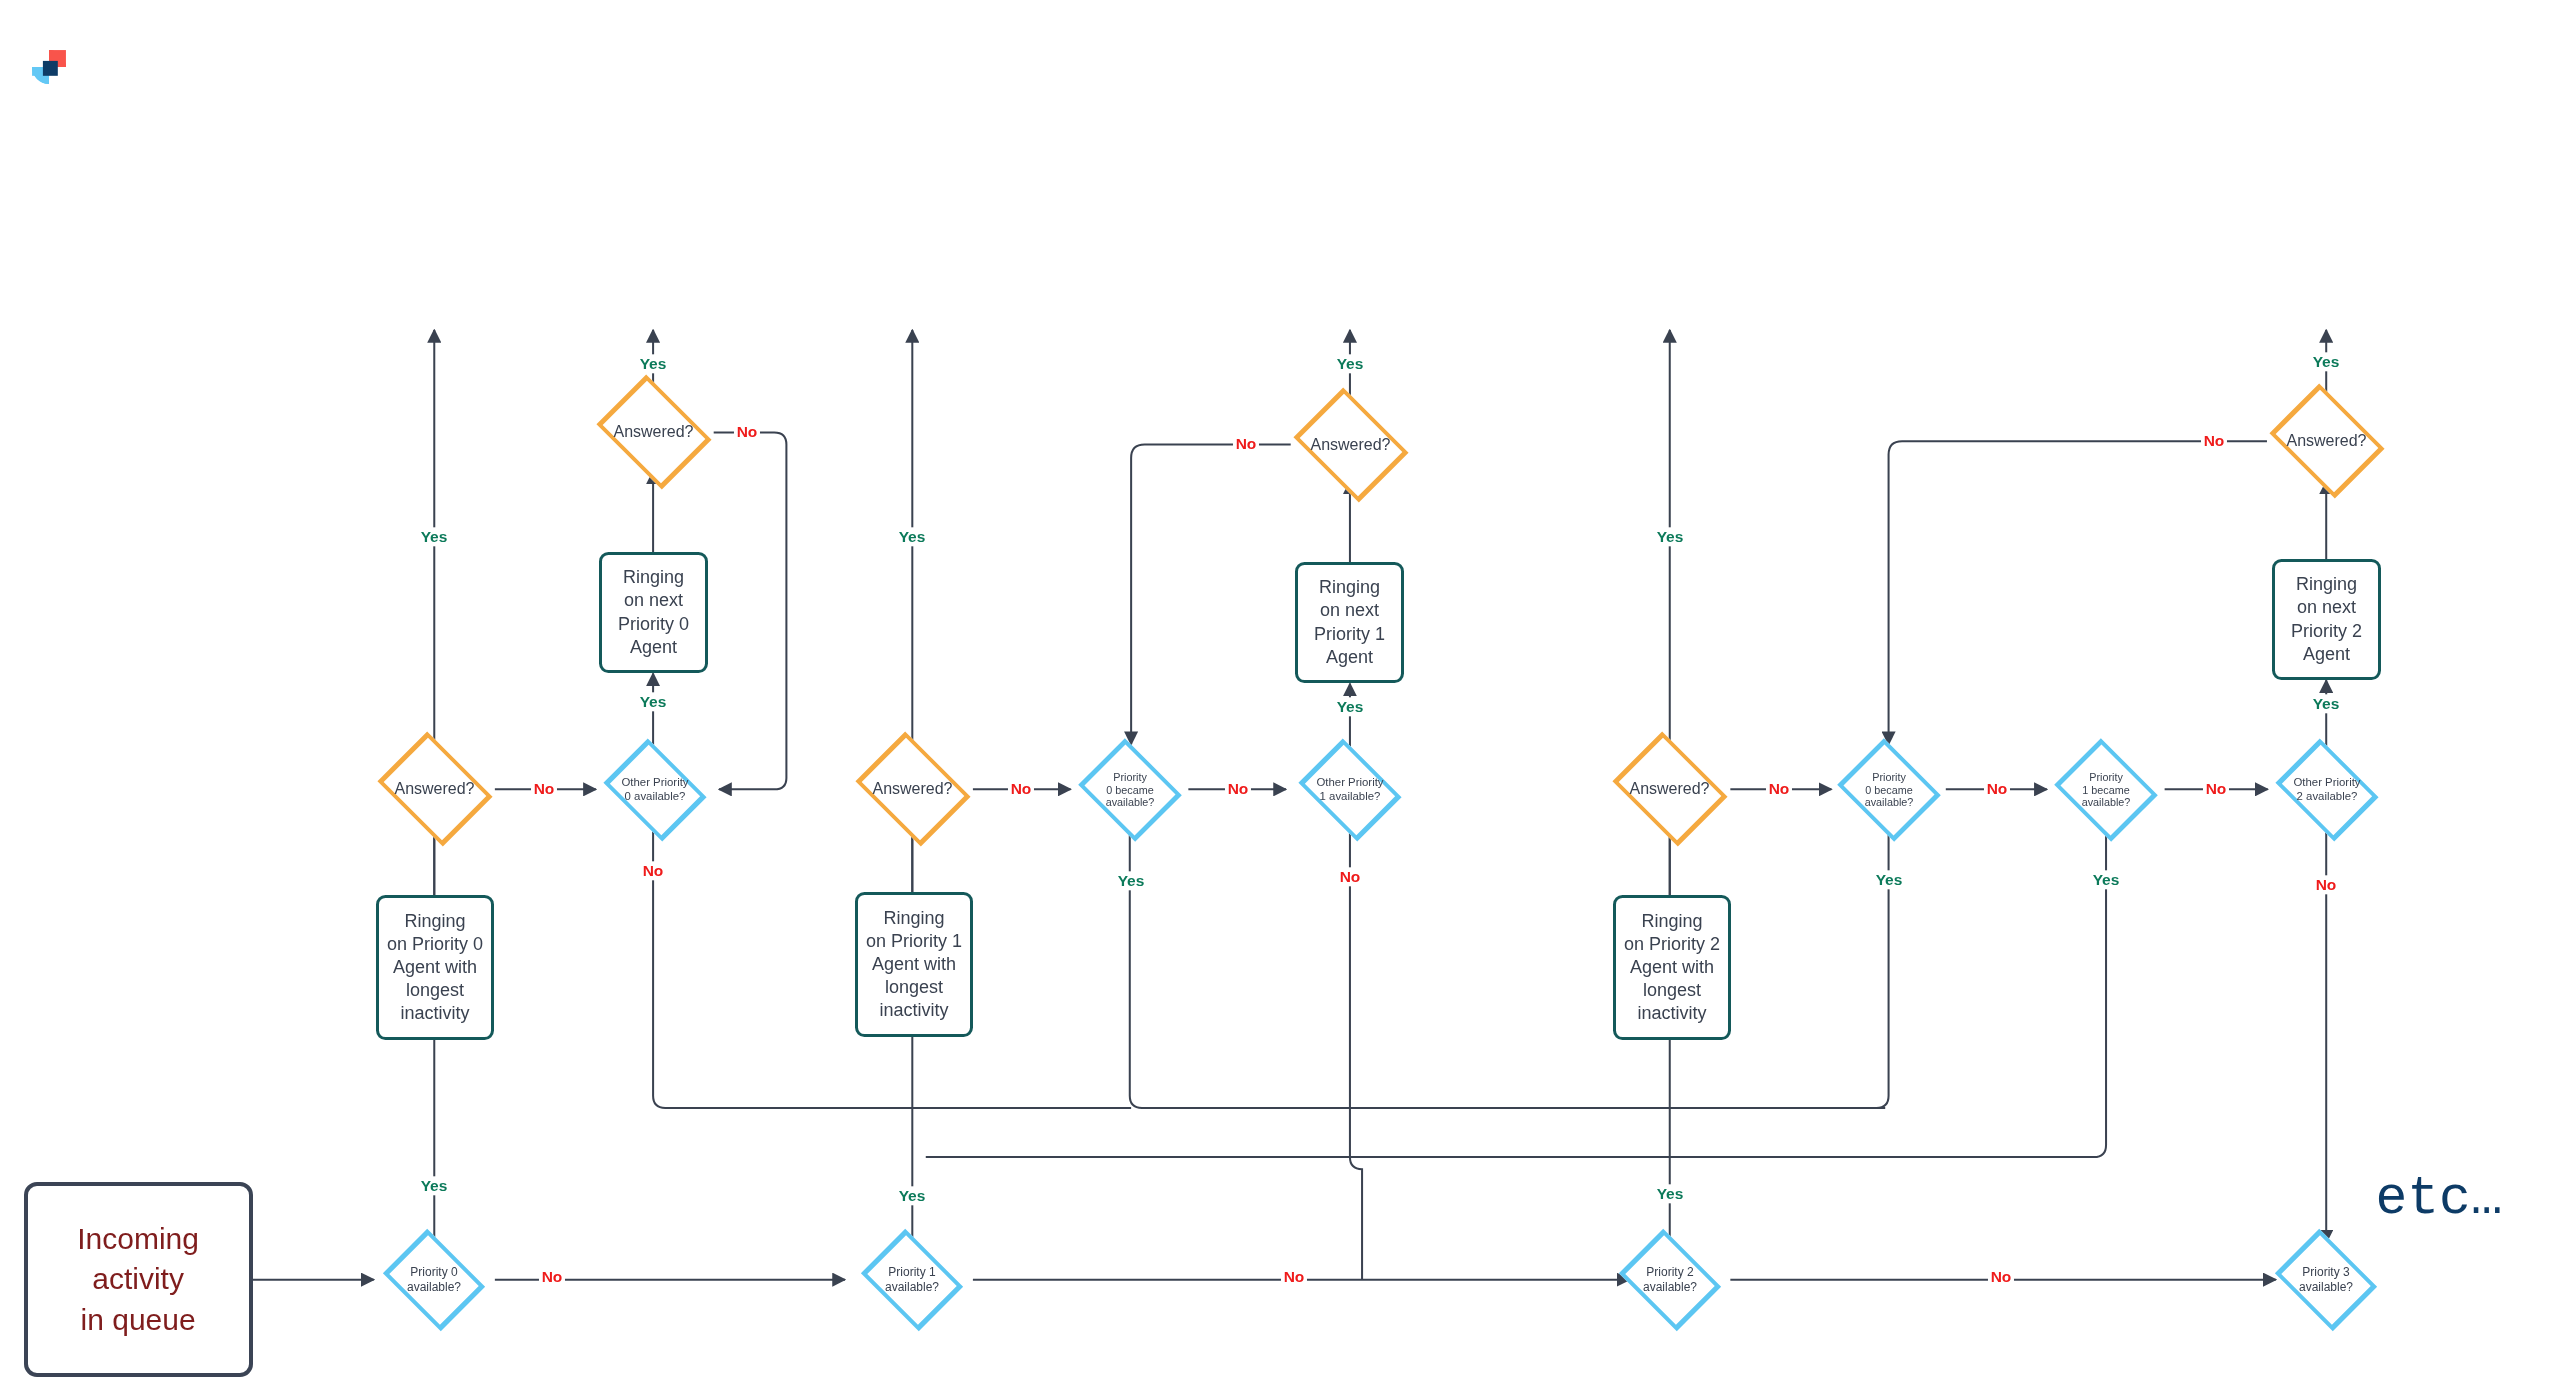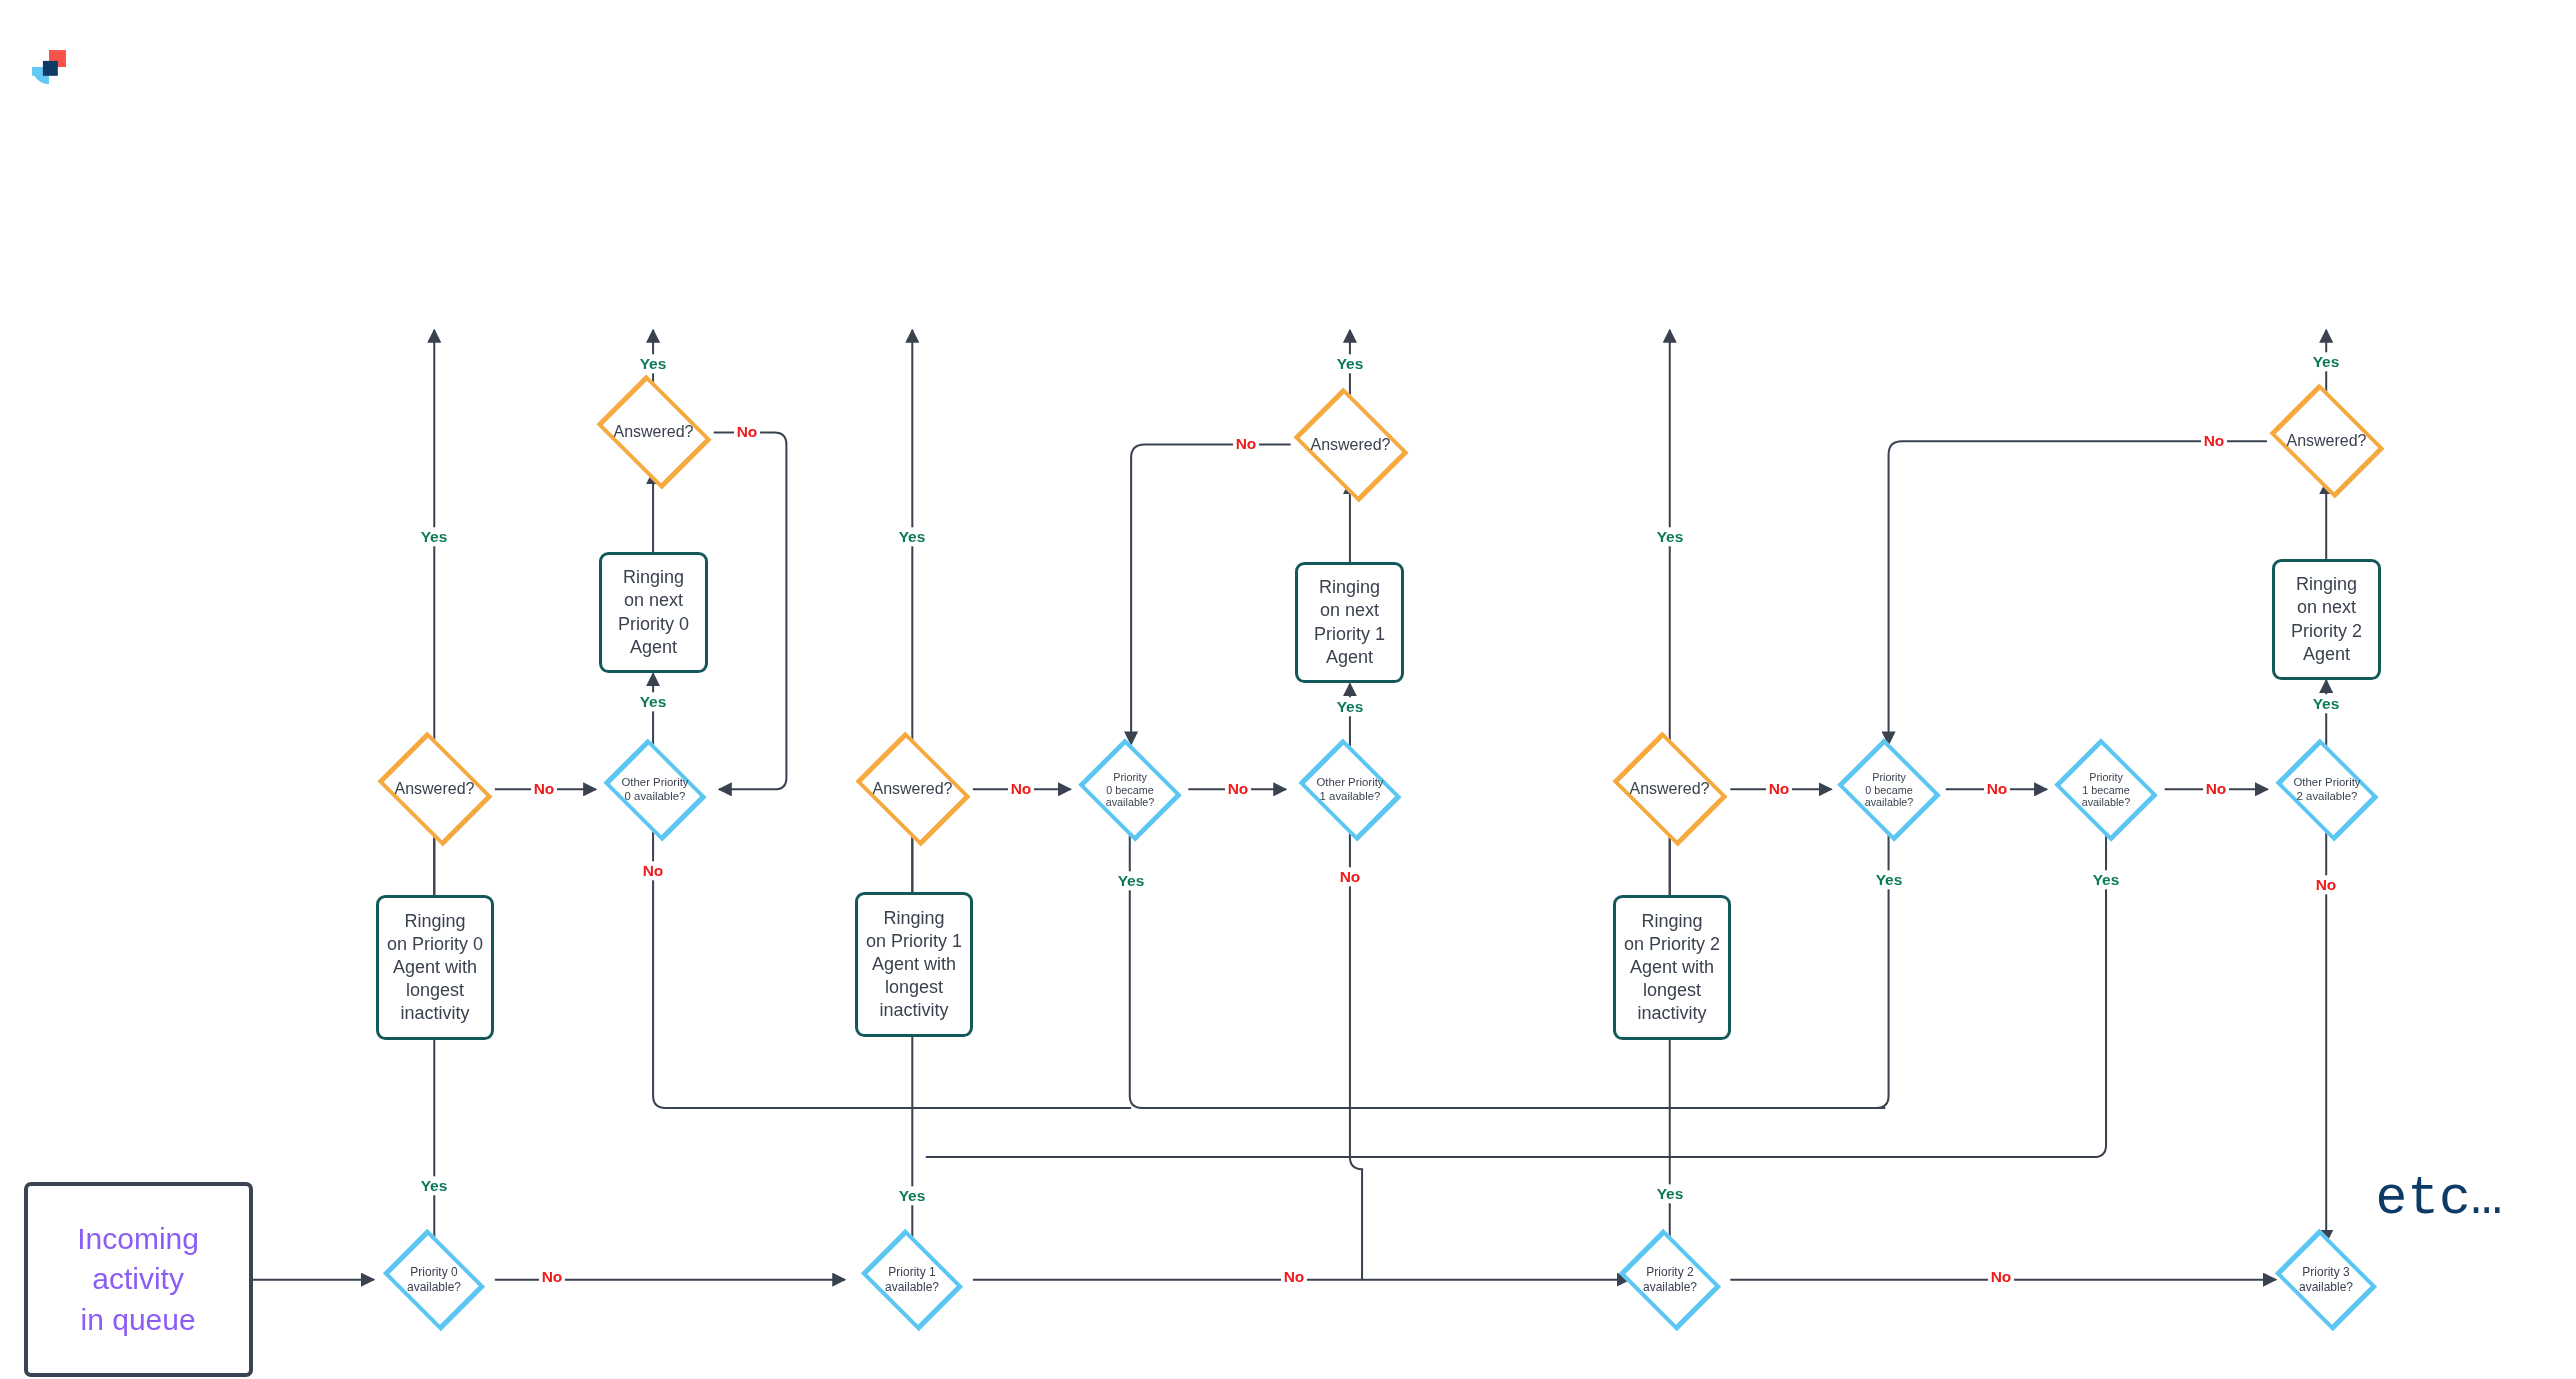"Incoming" .node-start { border-radius: 7px -> 13px; color: #8b5cf6 -> #7f1d1d }
